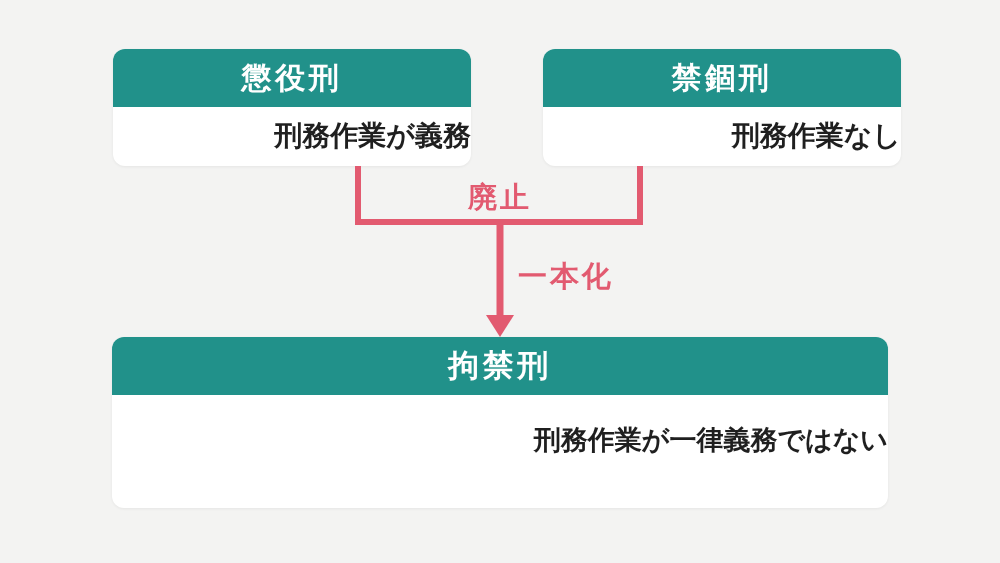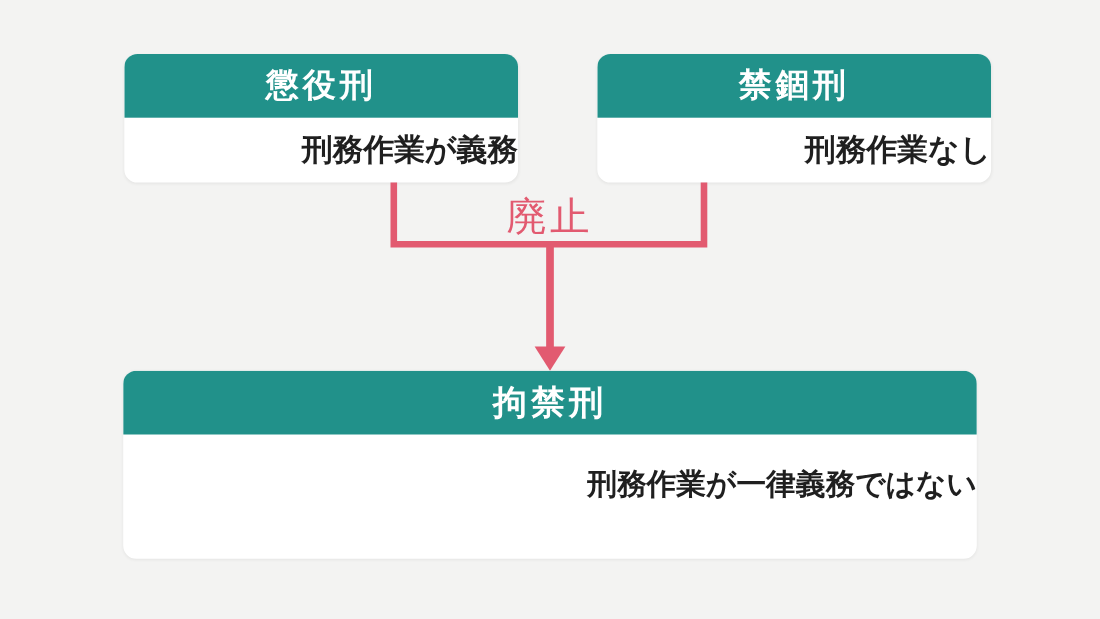"廃止" .flow-label { font-size: 36px -> 29px; font-weight: 400 -> 700 }
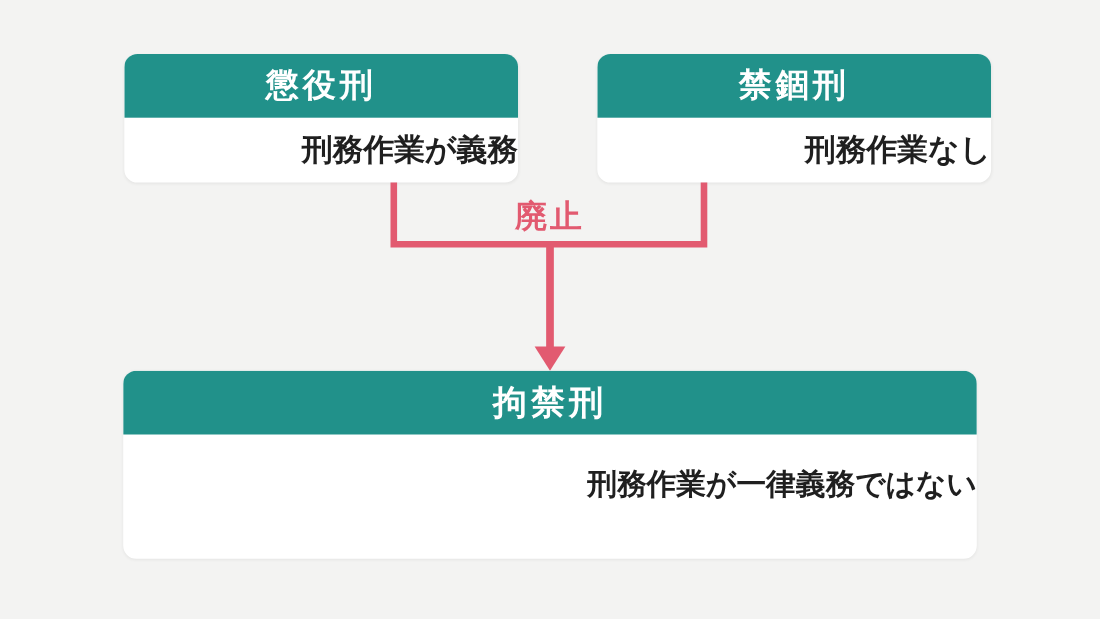"一本化" div.flow-label { html: none -> <div>一本化</div> }
